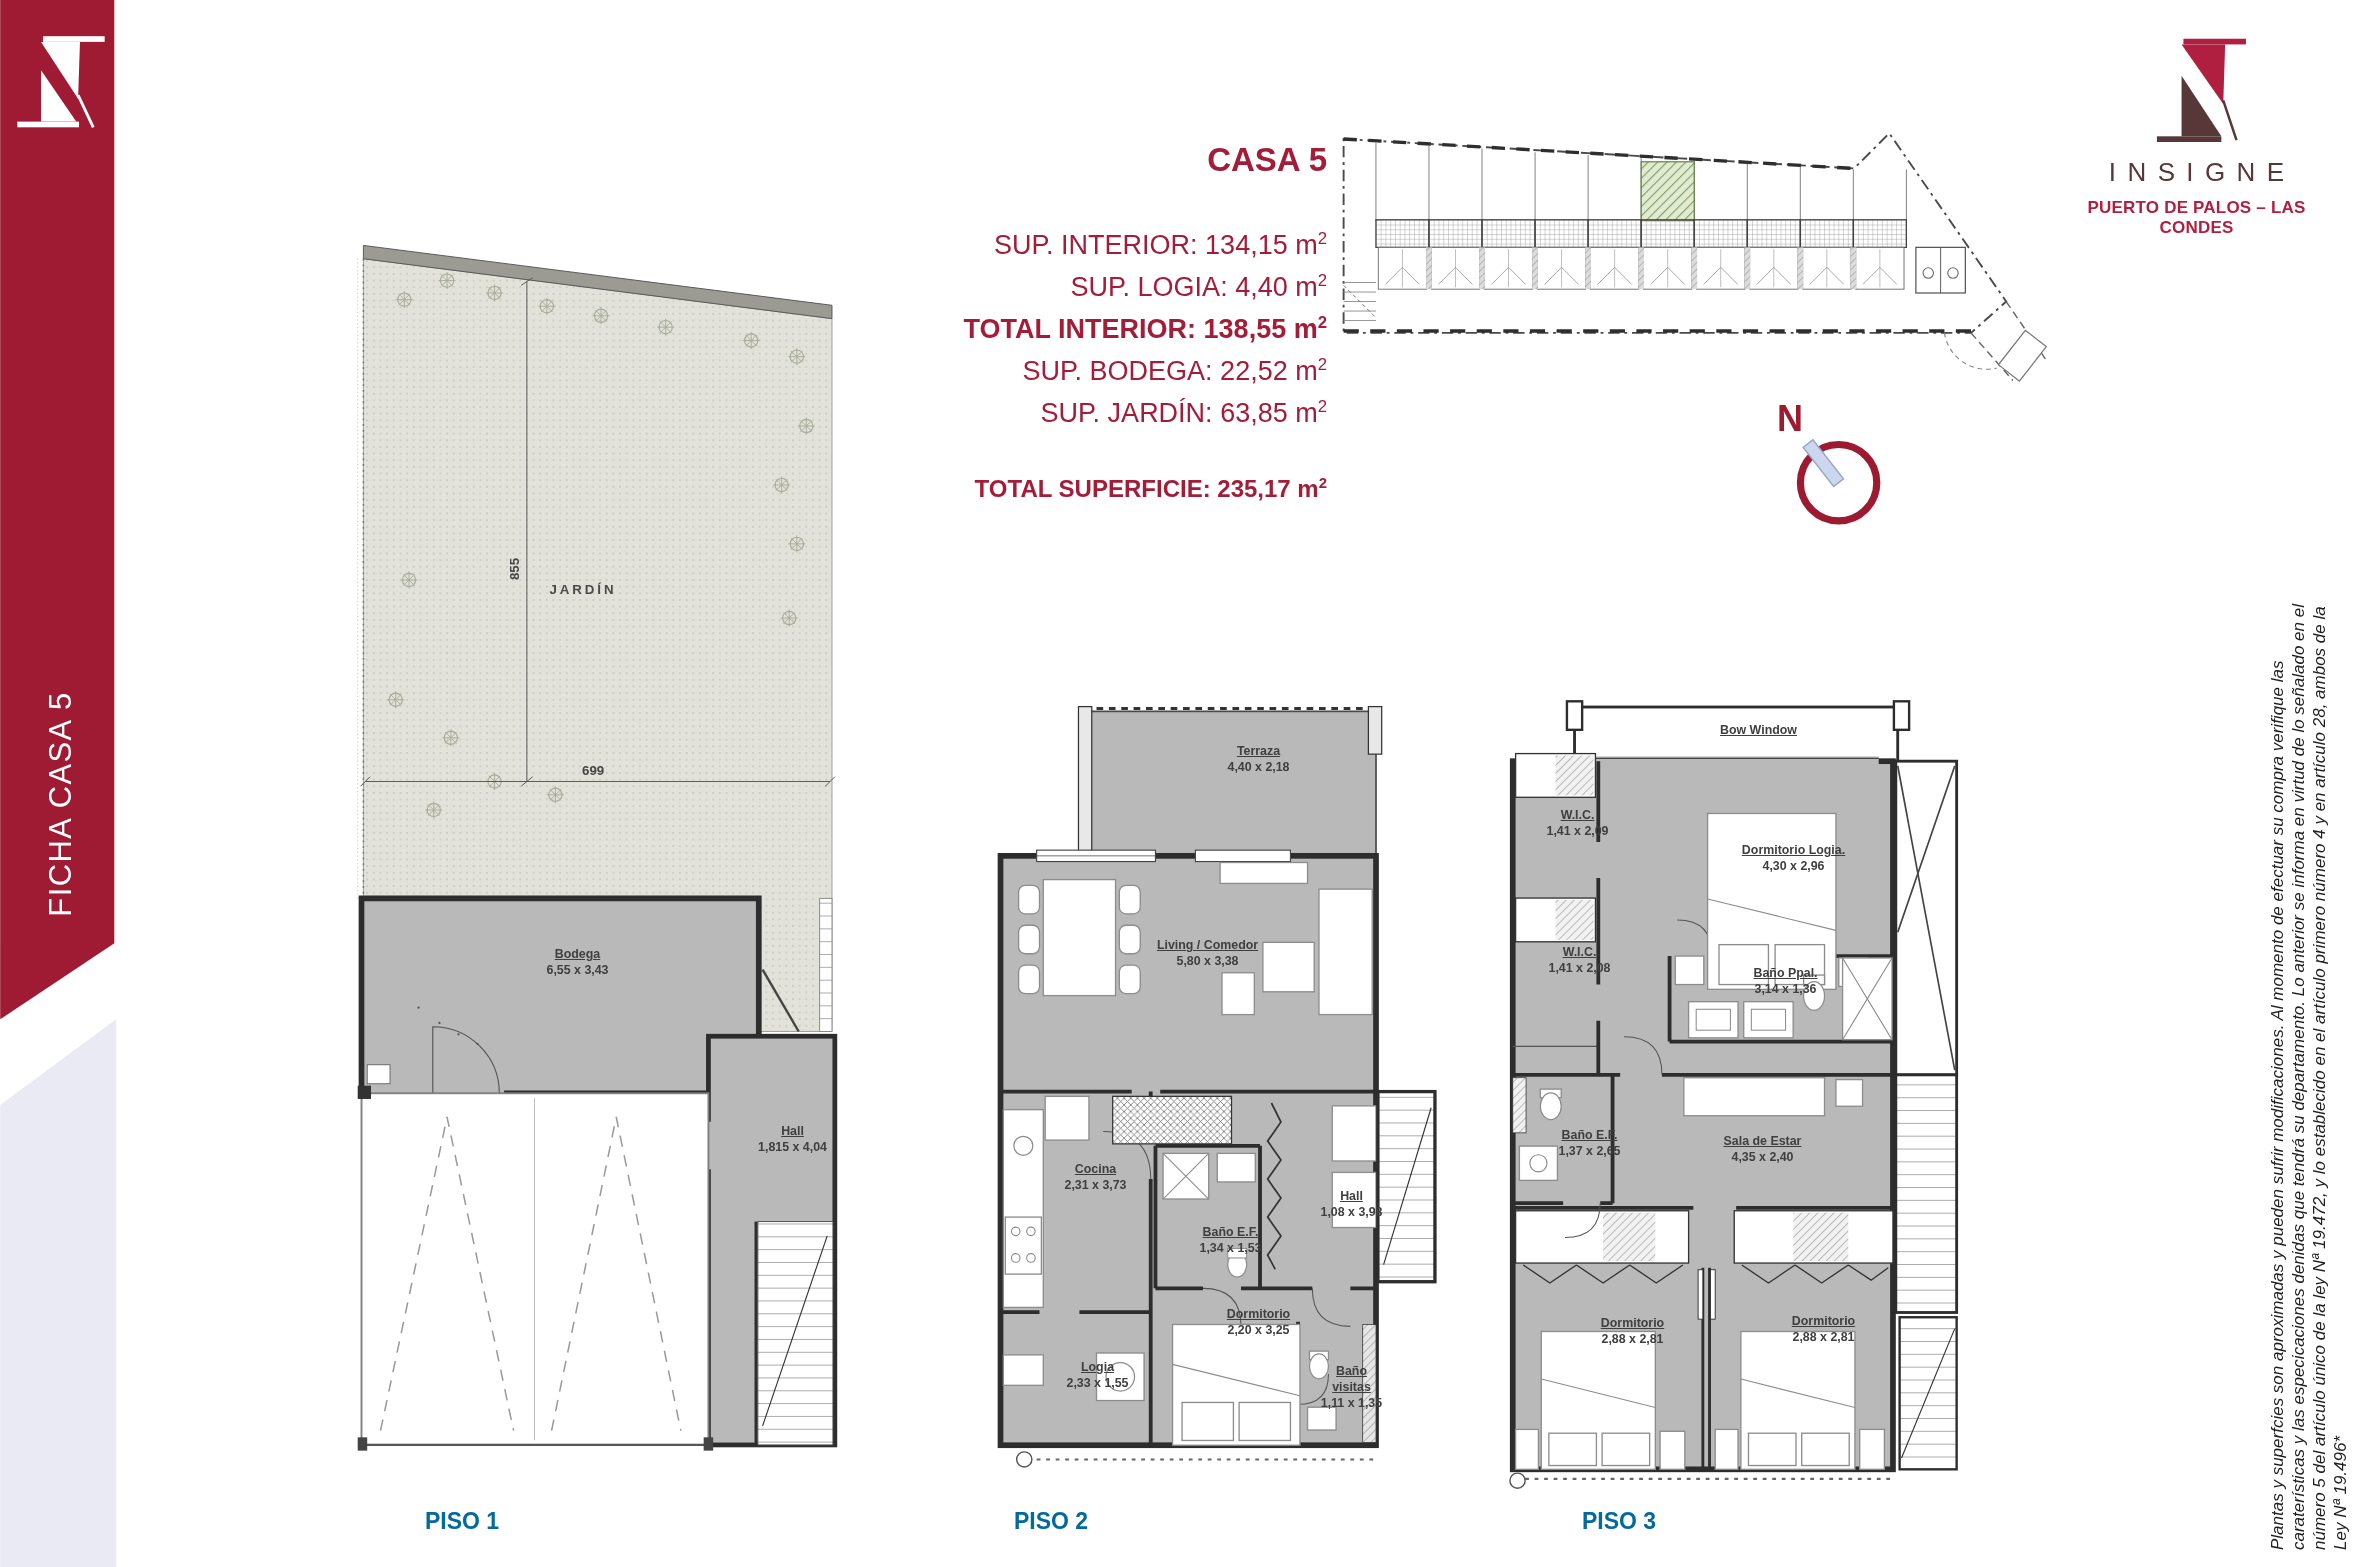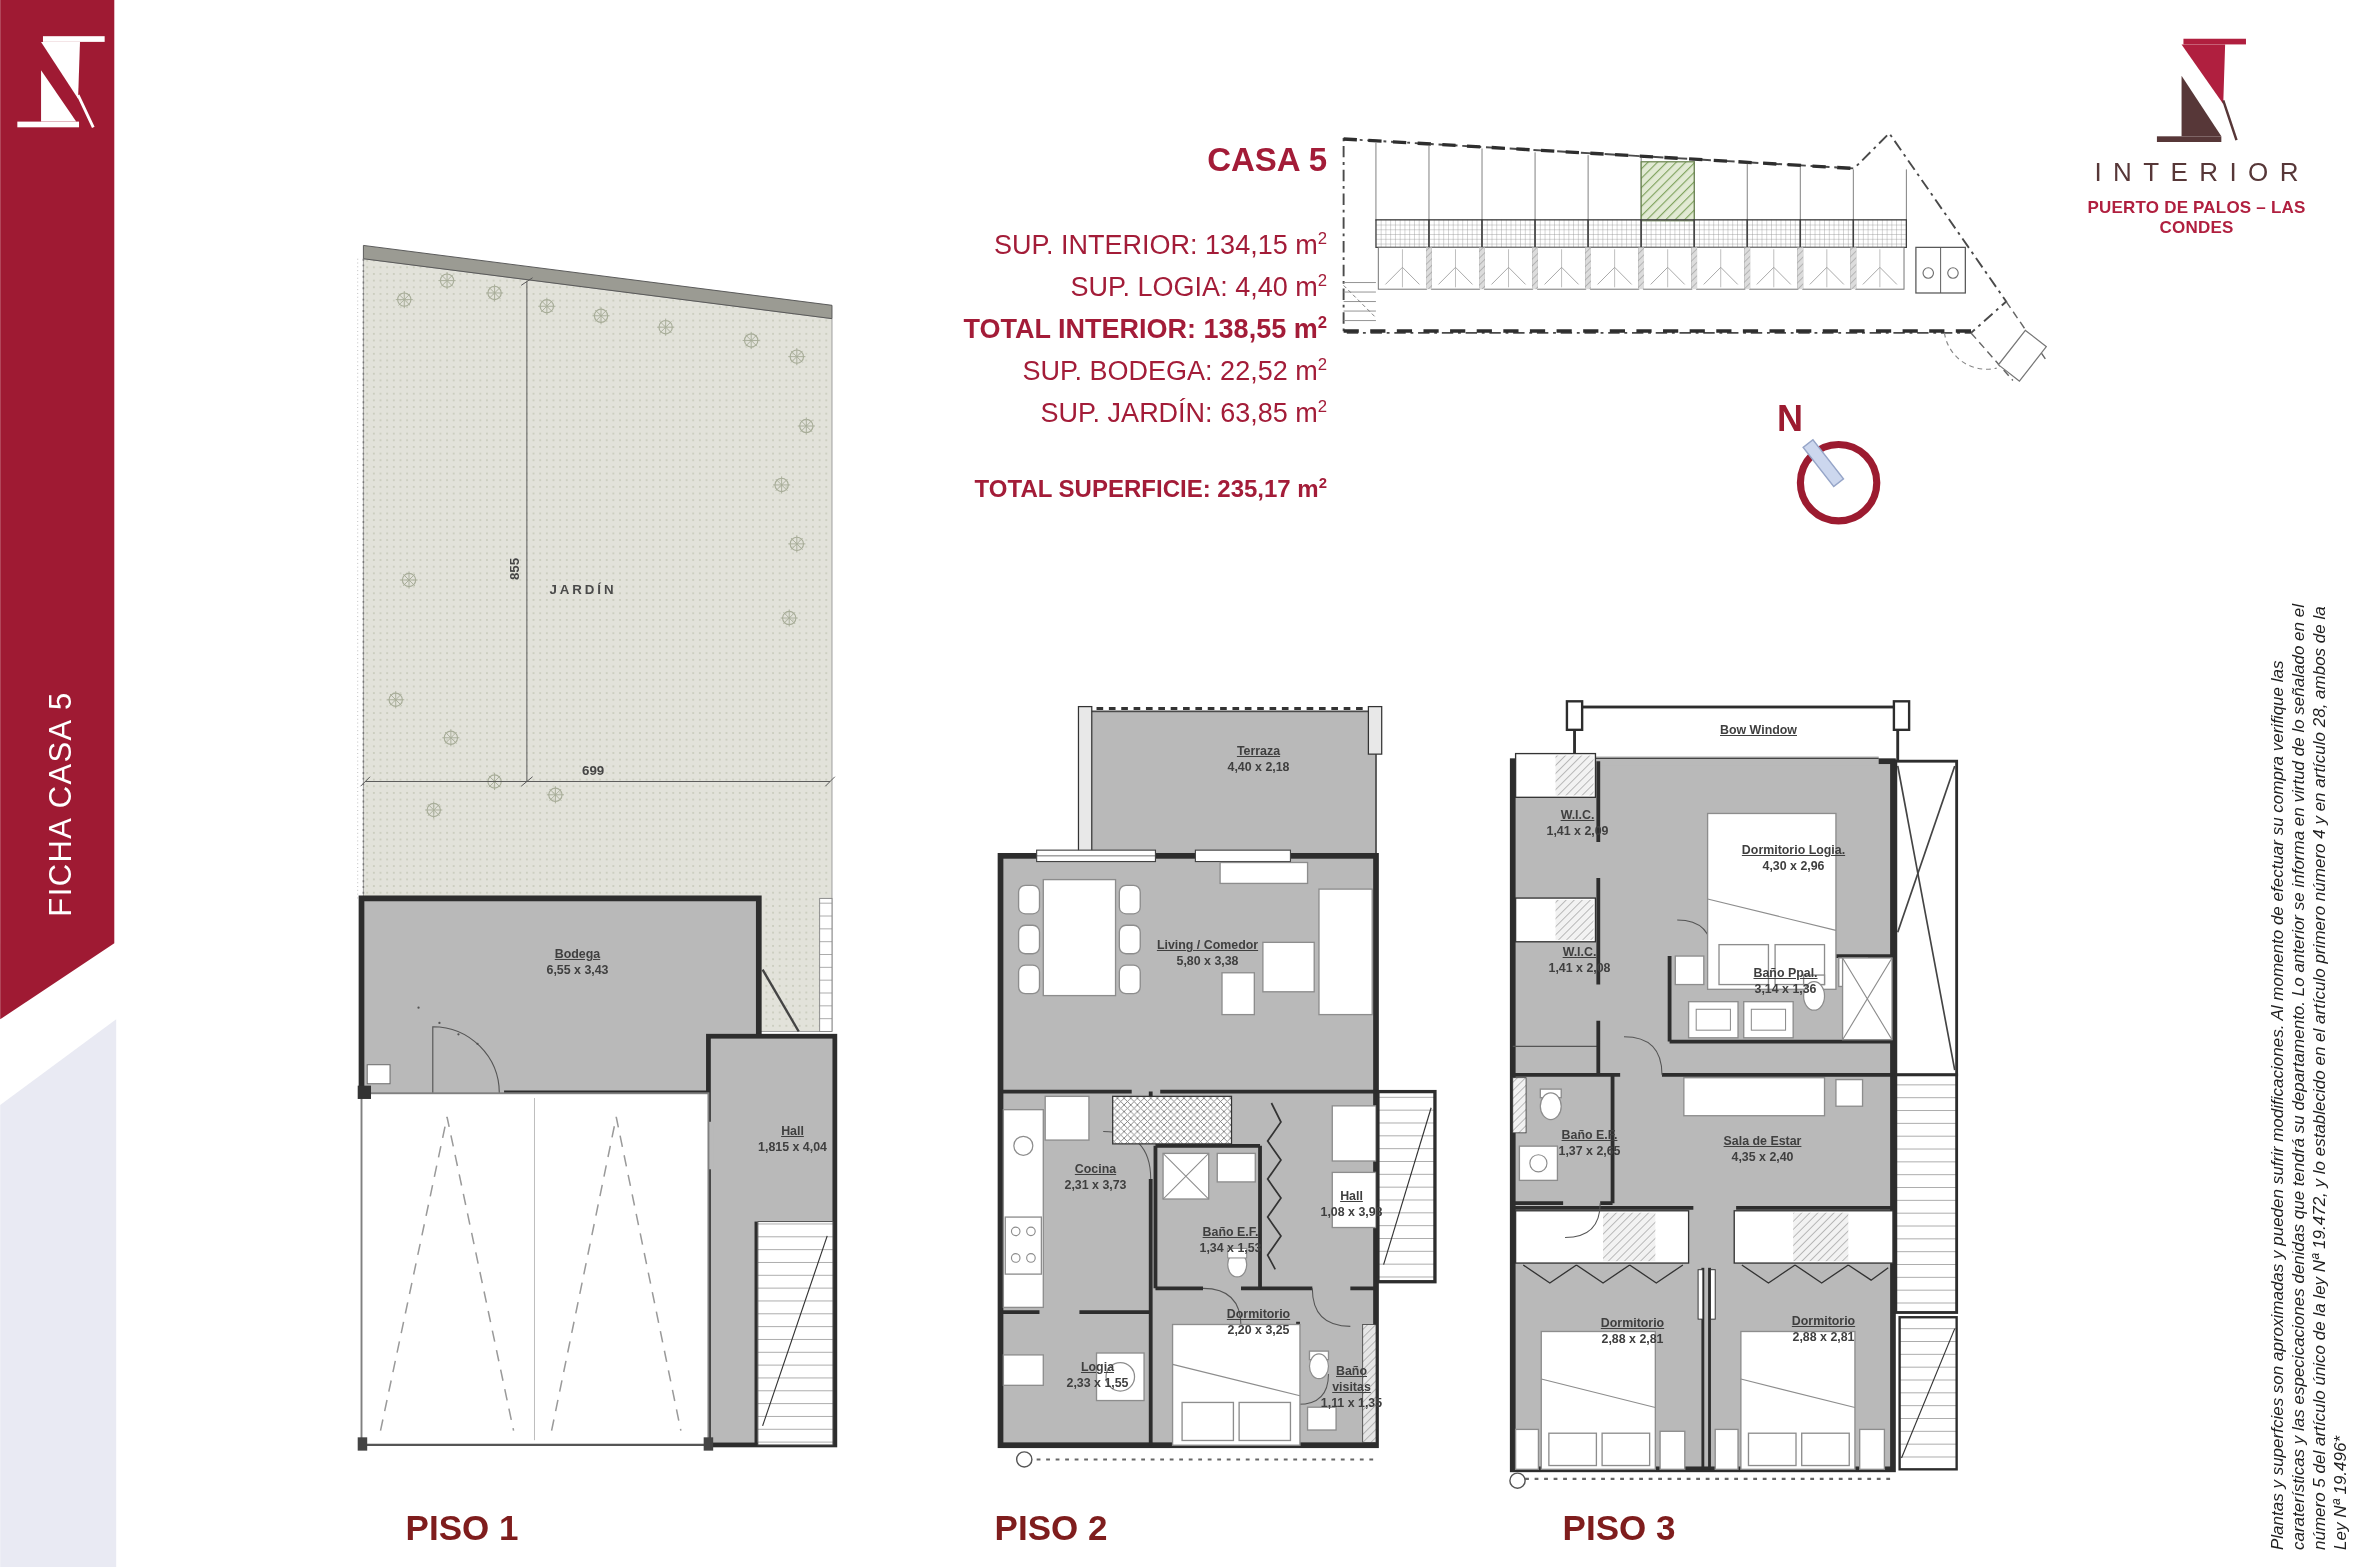"INTERIOR" div.abs { text: INTERIOR -> INSIGNE }
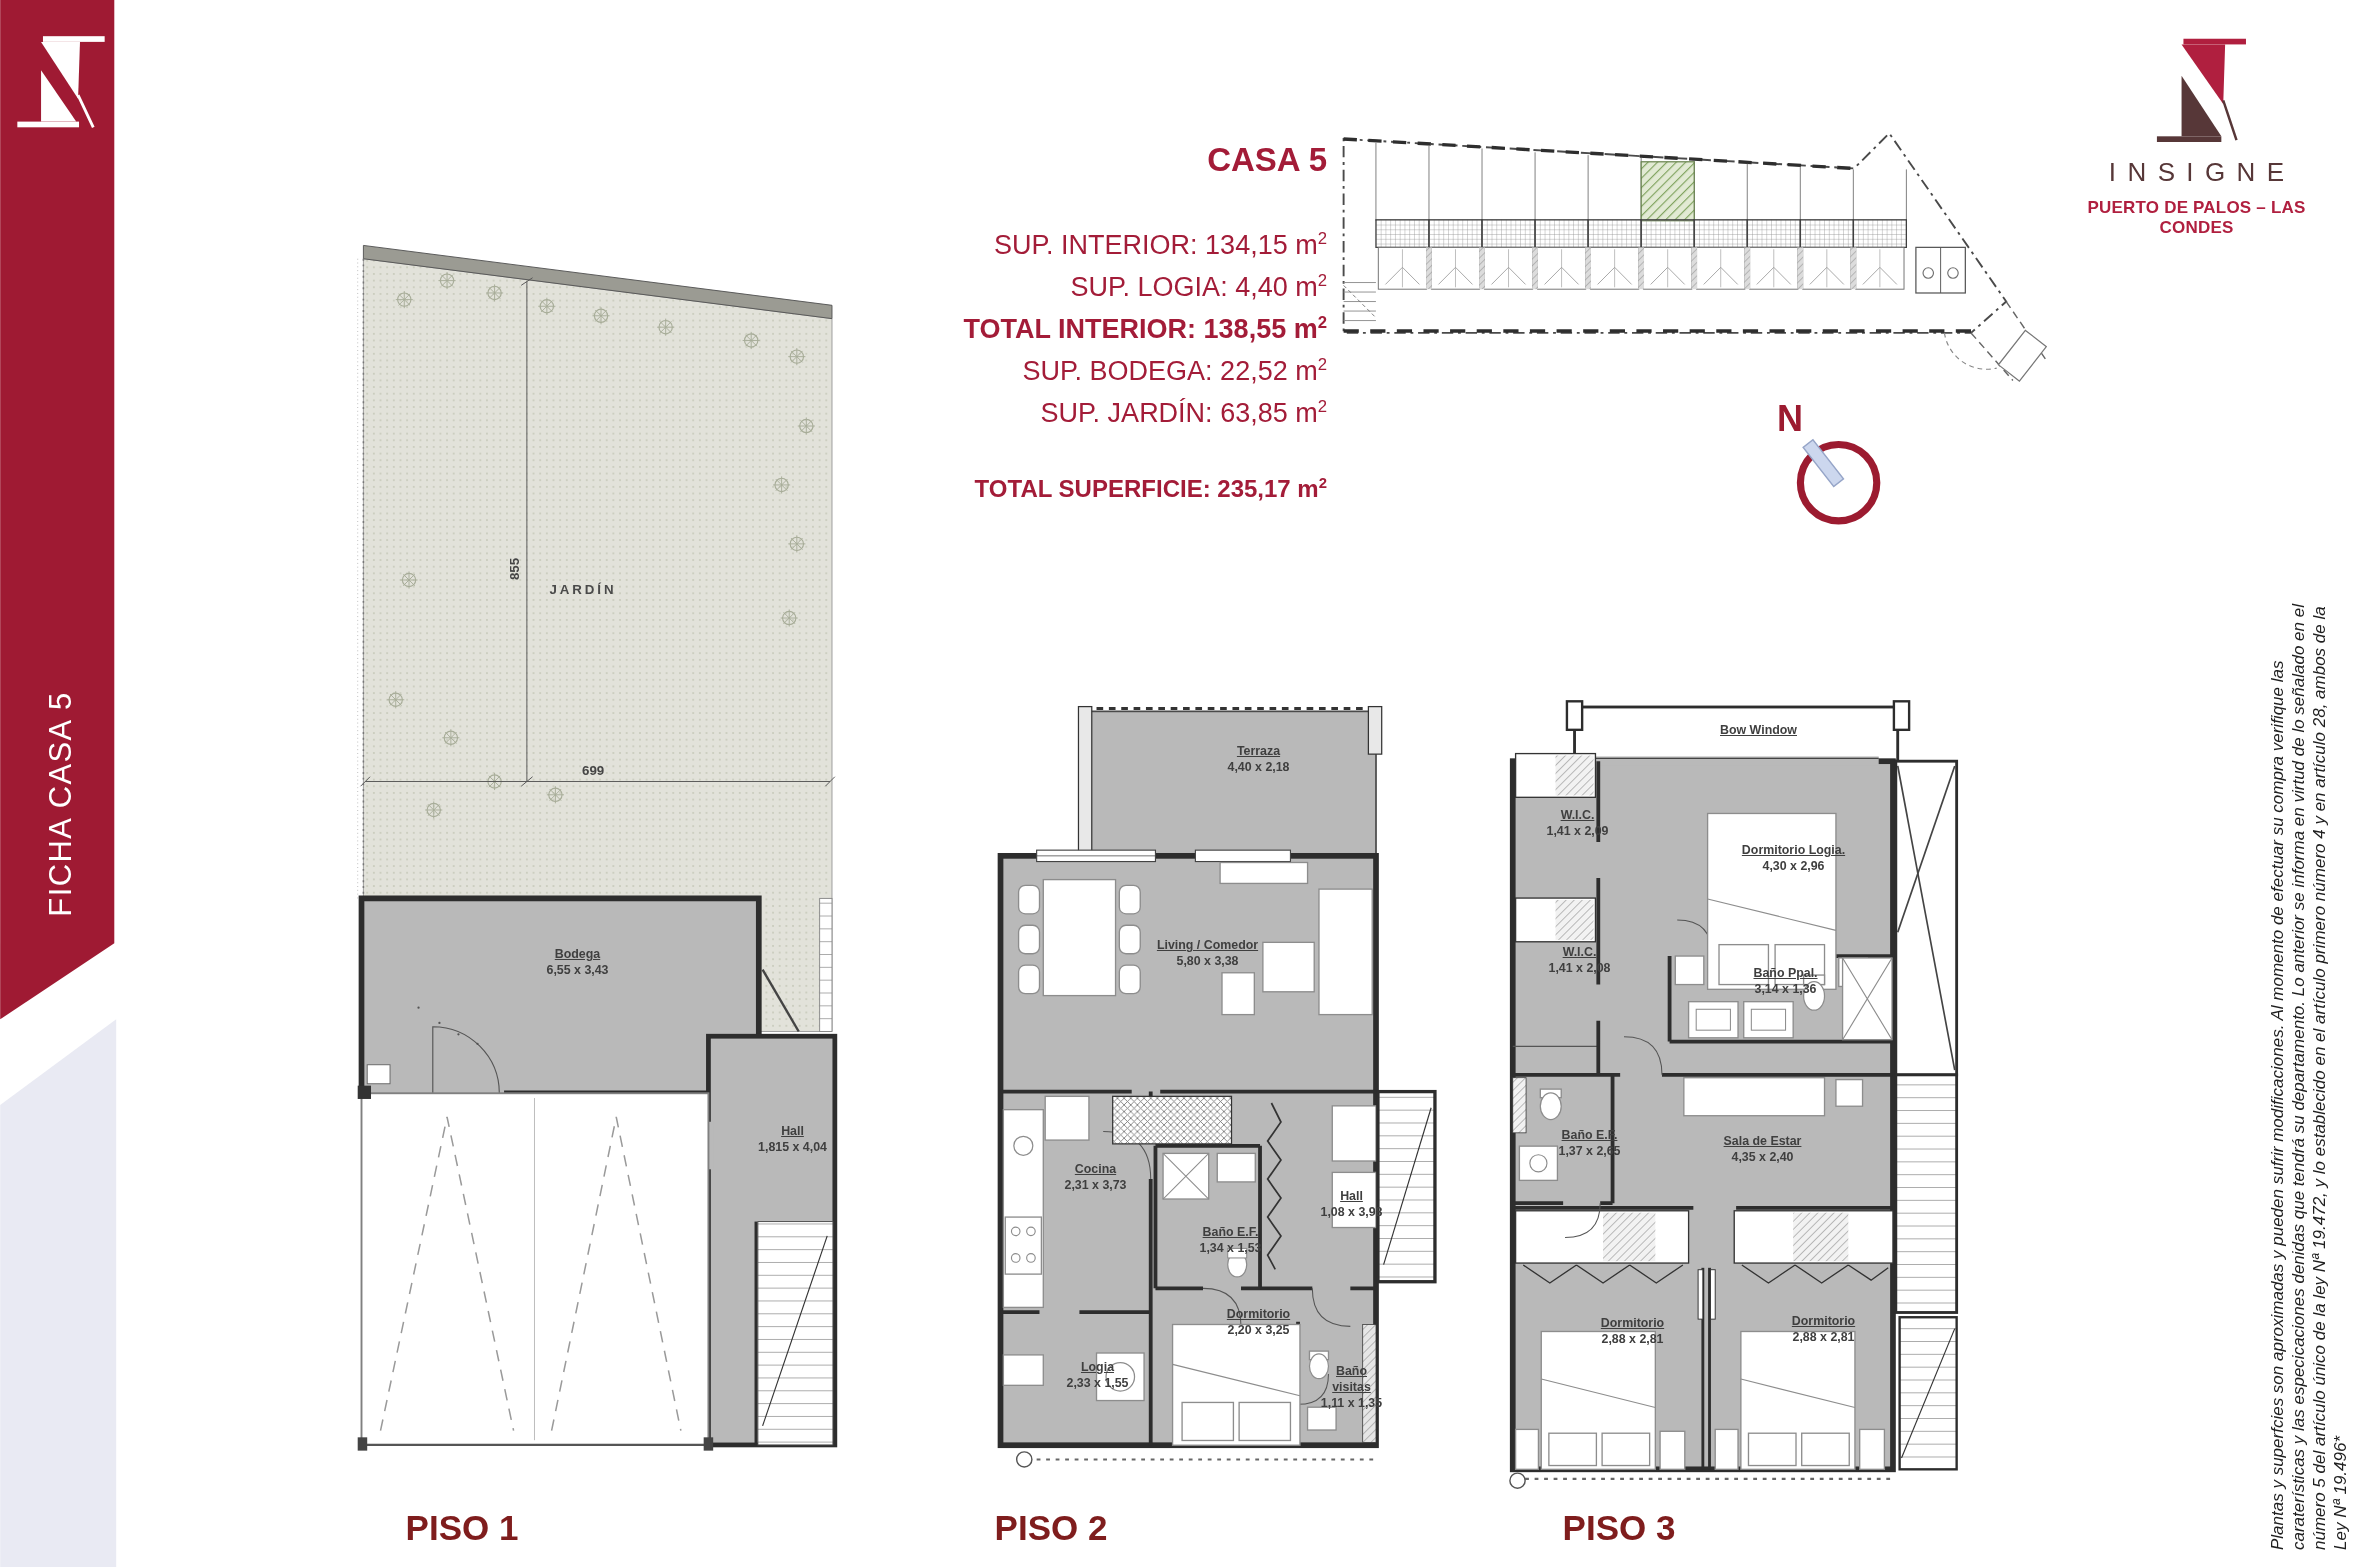"PISO 1" .floor-label { color: #7f1d1d -> #0369a1; font-size: 35px -> 23px }
